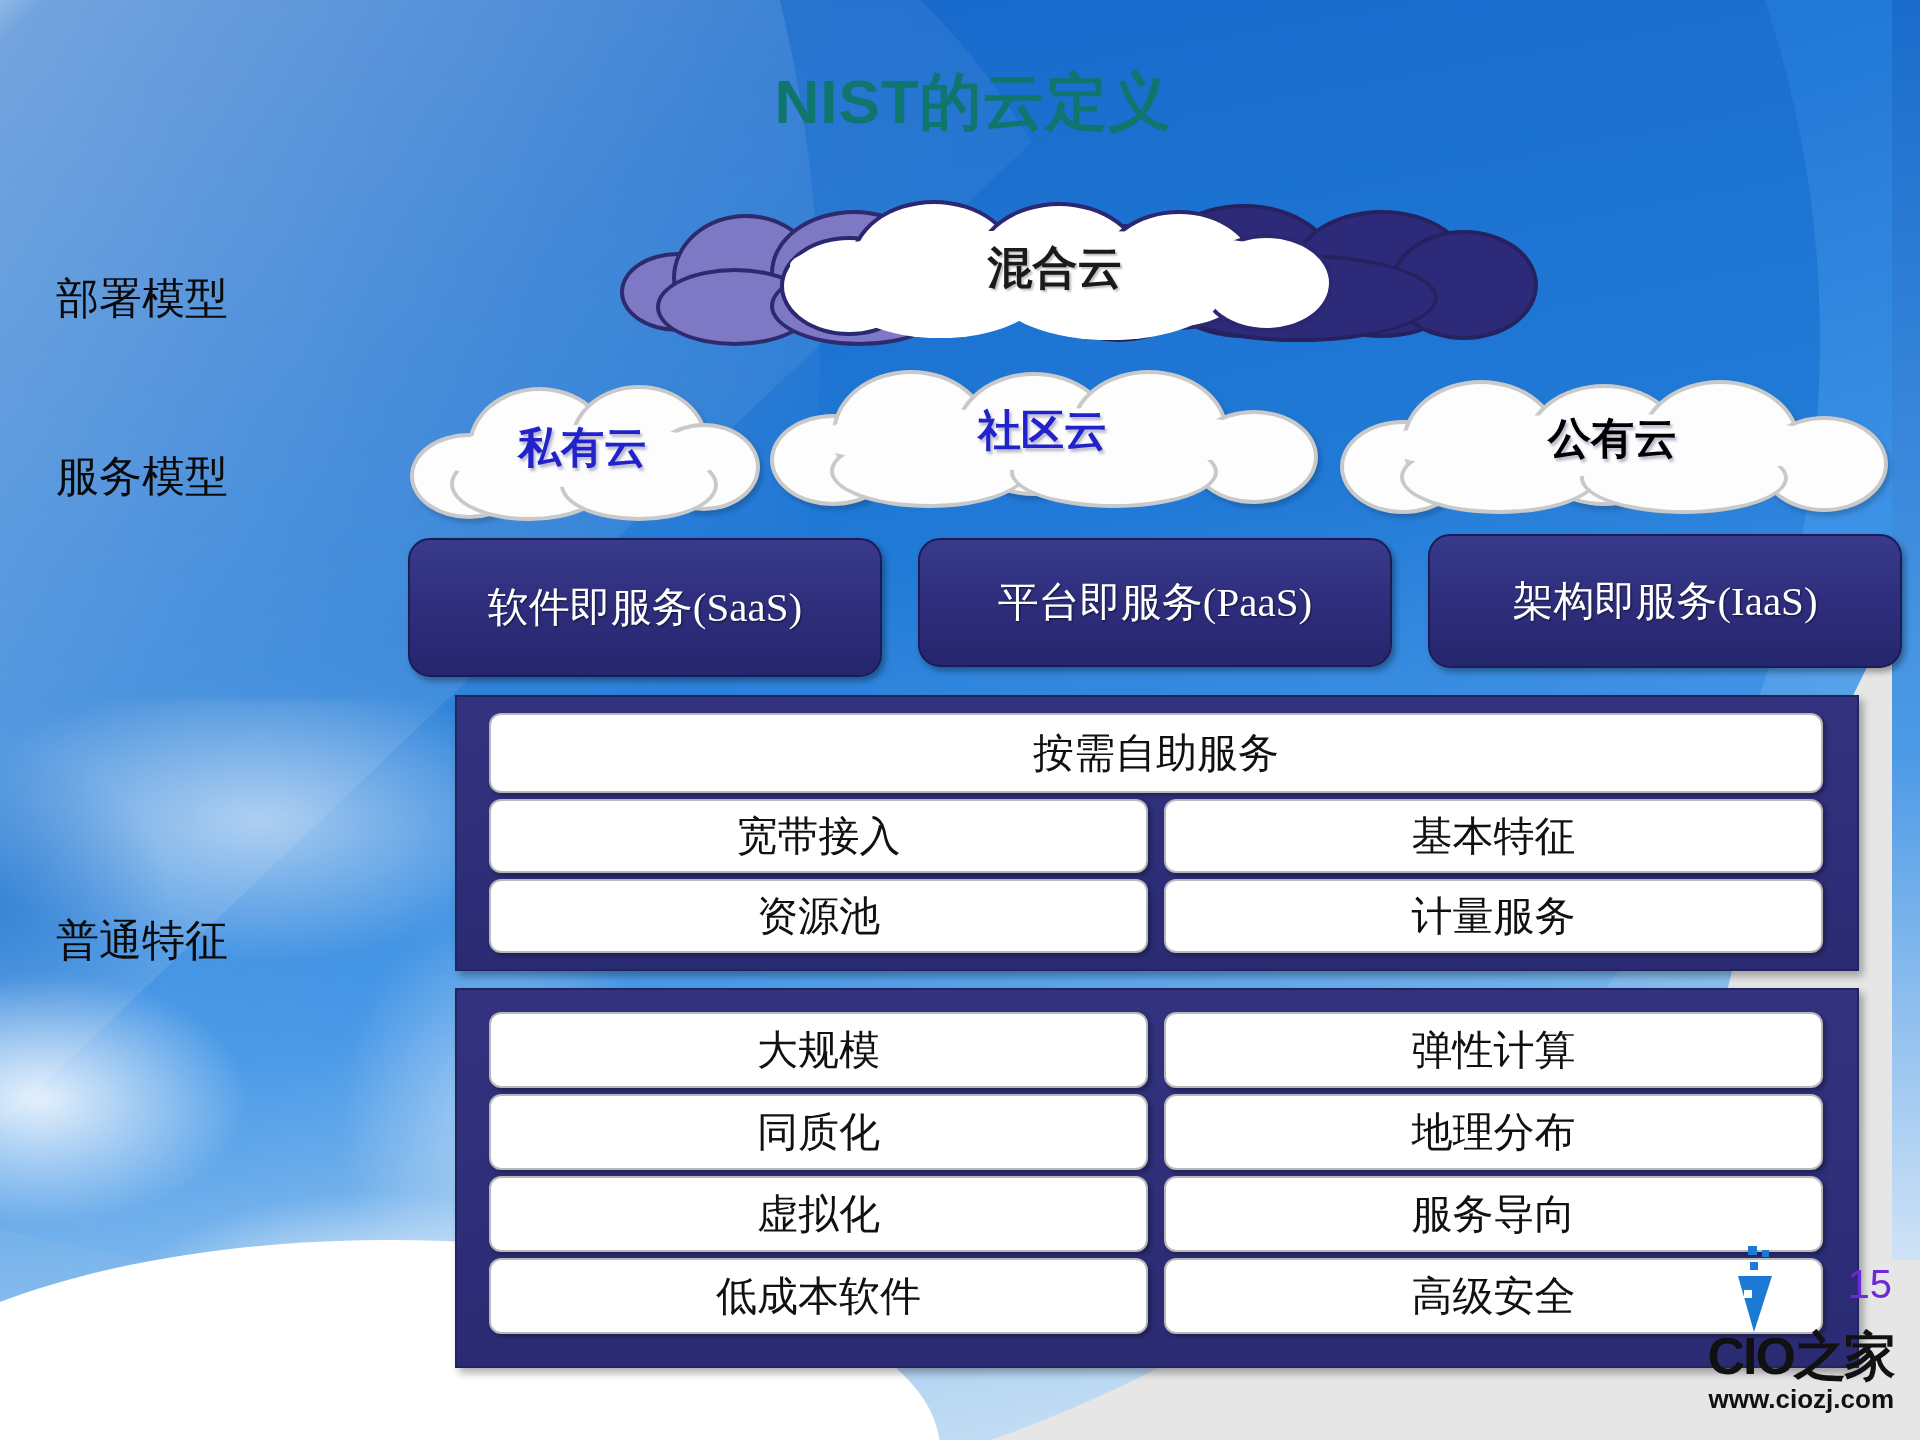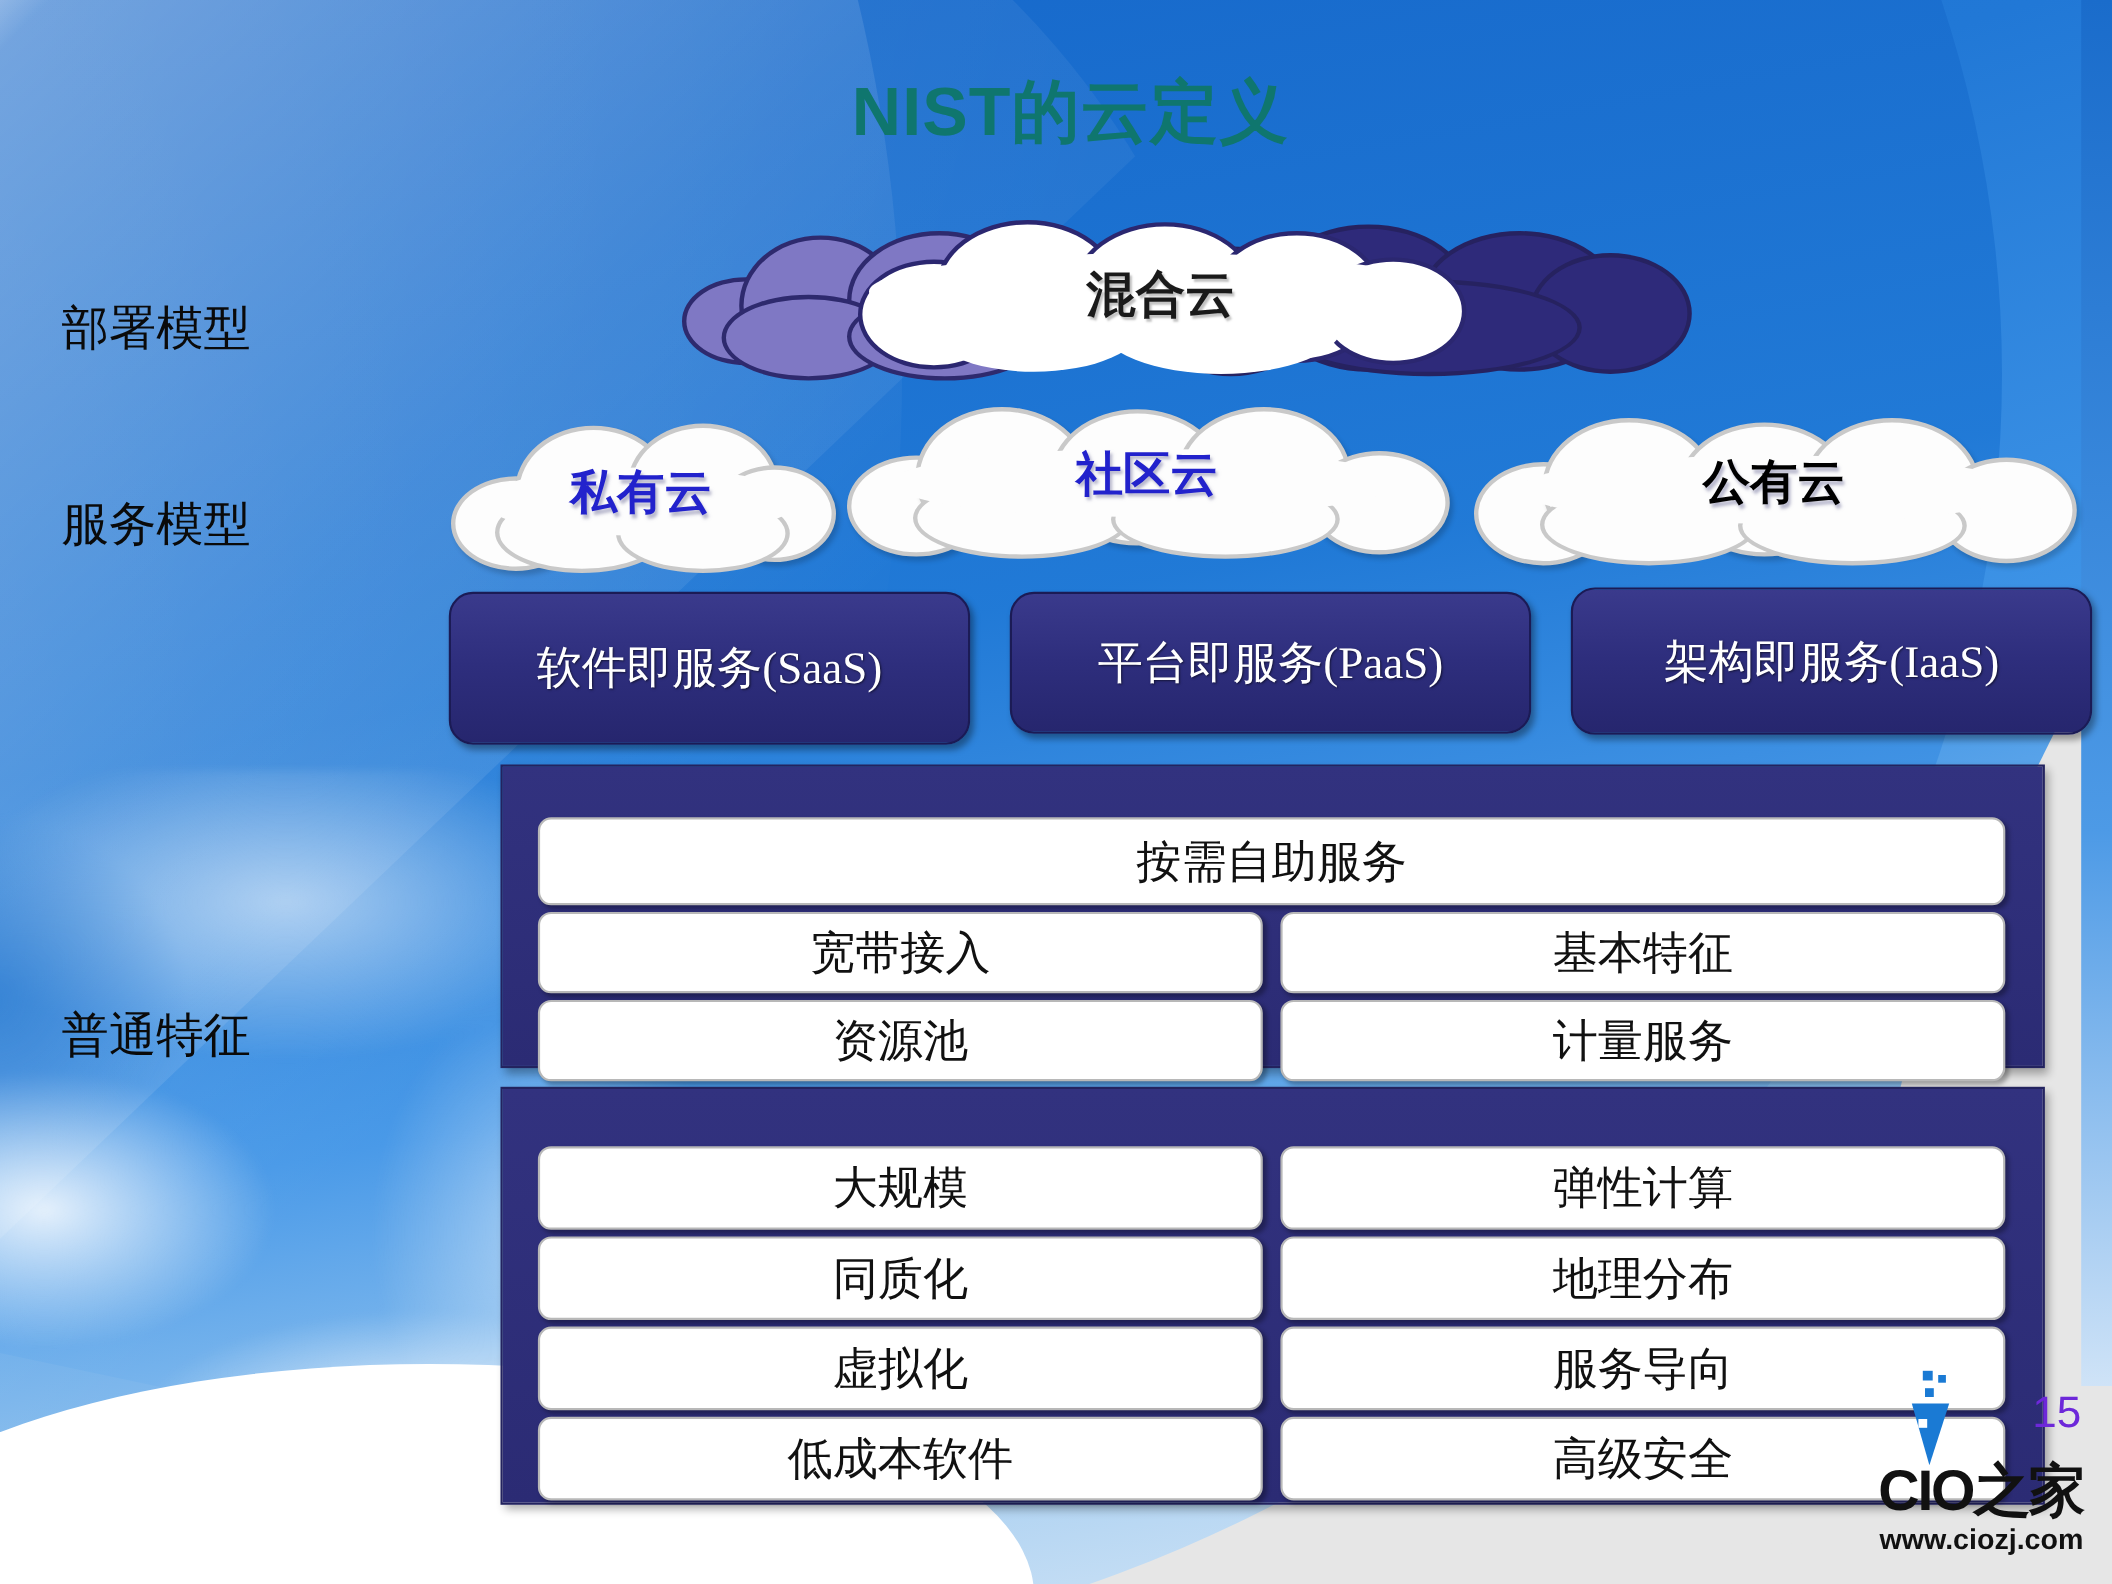"按需自助服务" .cell { margin-top: 30px -> none }
